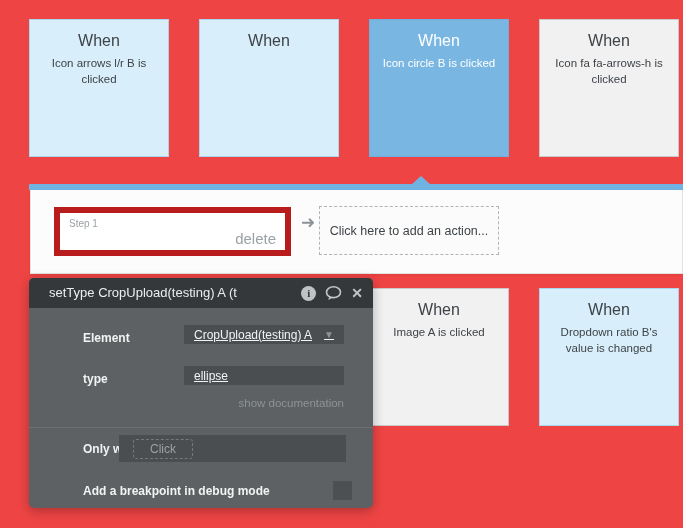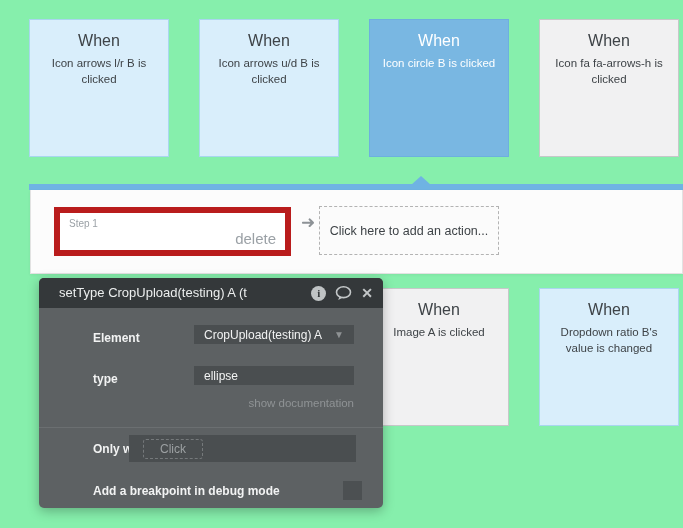"When" .stage { background: #86efac -> #ef4444 }
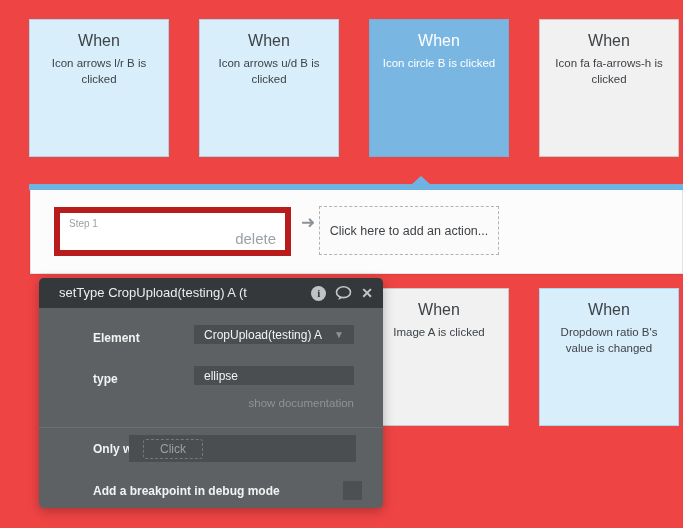"Icon arrows u/d B is" div.card-sub { html: <div>Icon arrows u/d B is clicked</div> -> none }
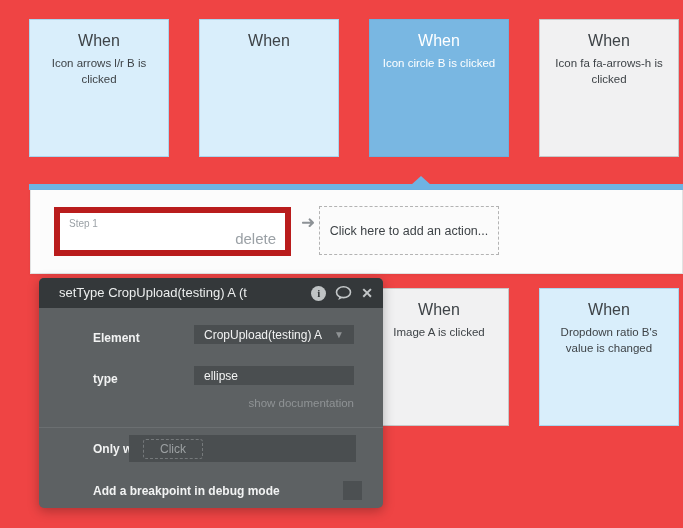"setType CropUpload(testing) A (t" .popup { left: 39px -> 29px }
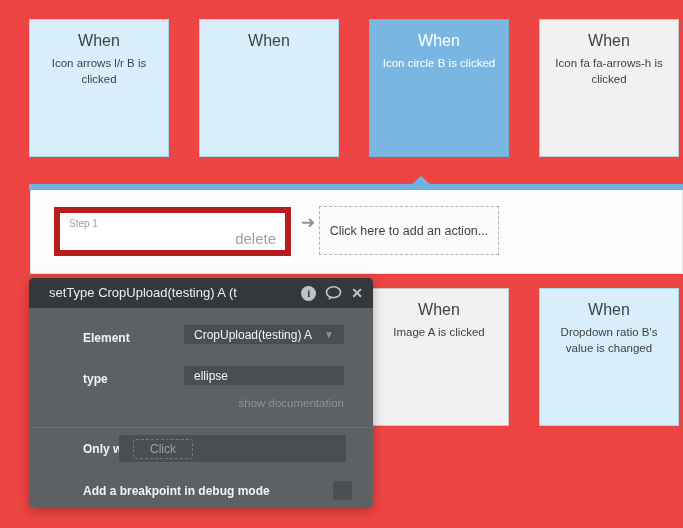"CropUpload(testing) A" .popup-field { text-decoration: none -> underline }
